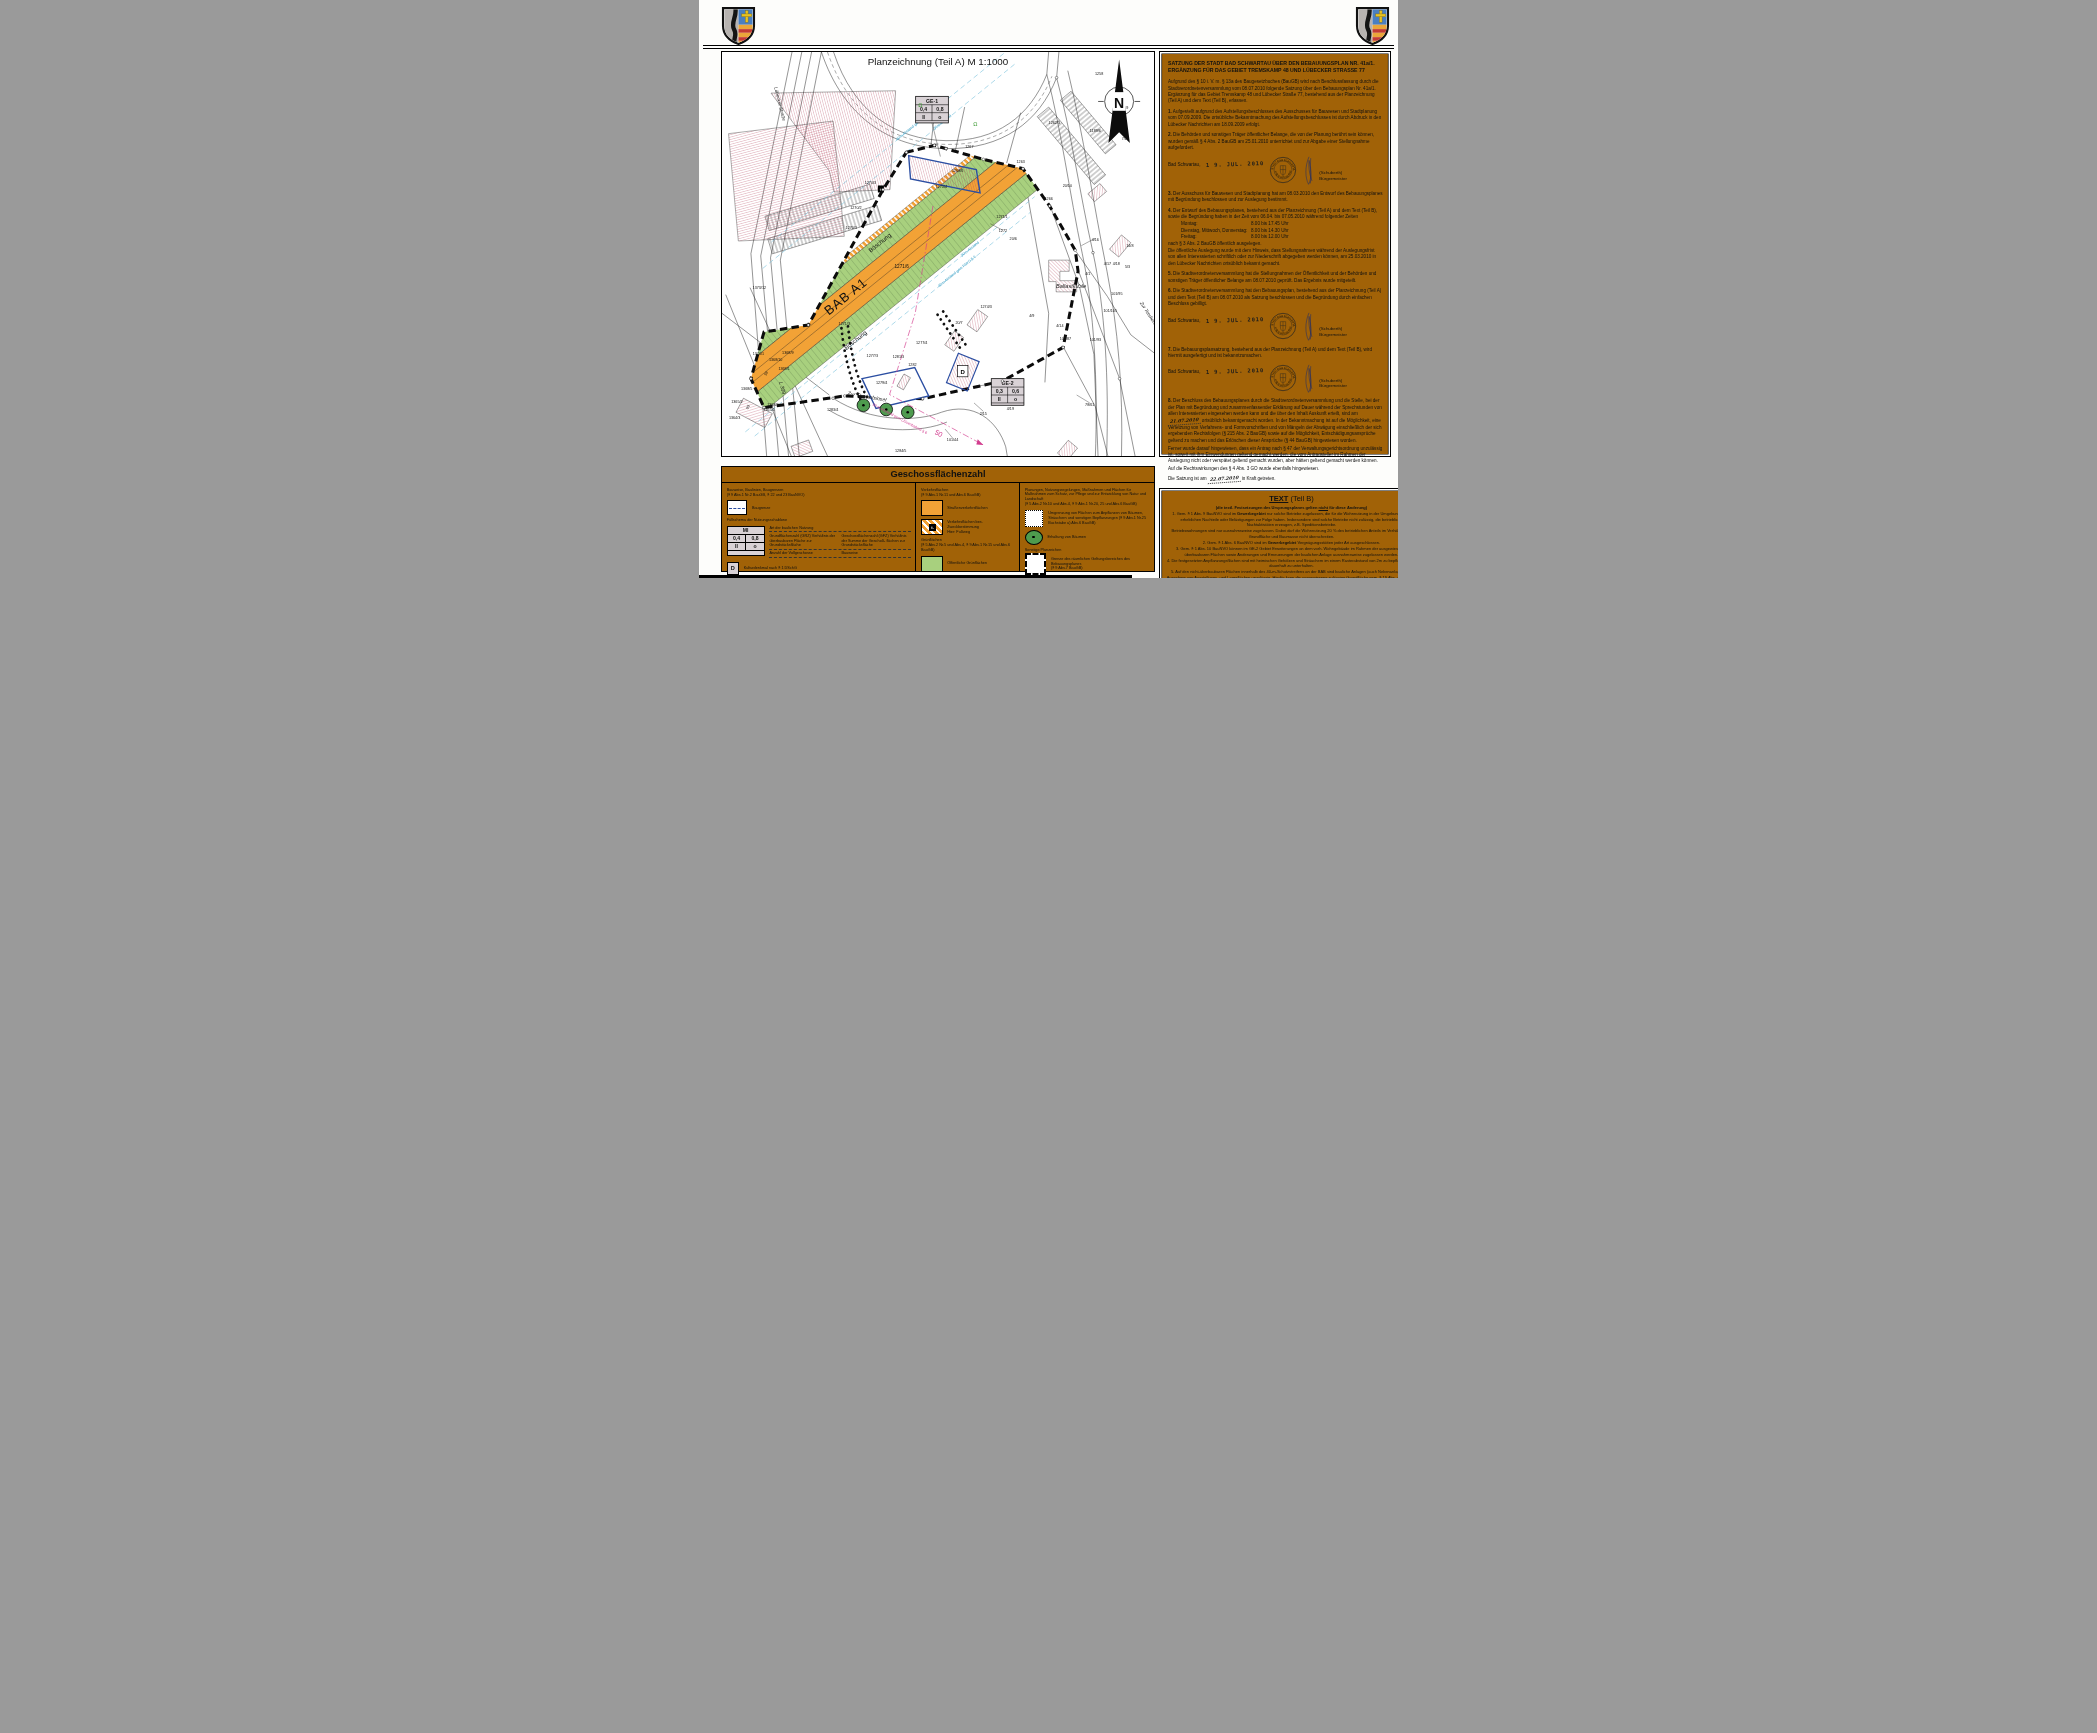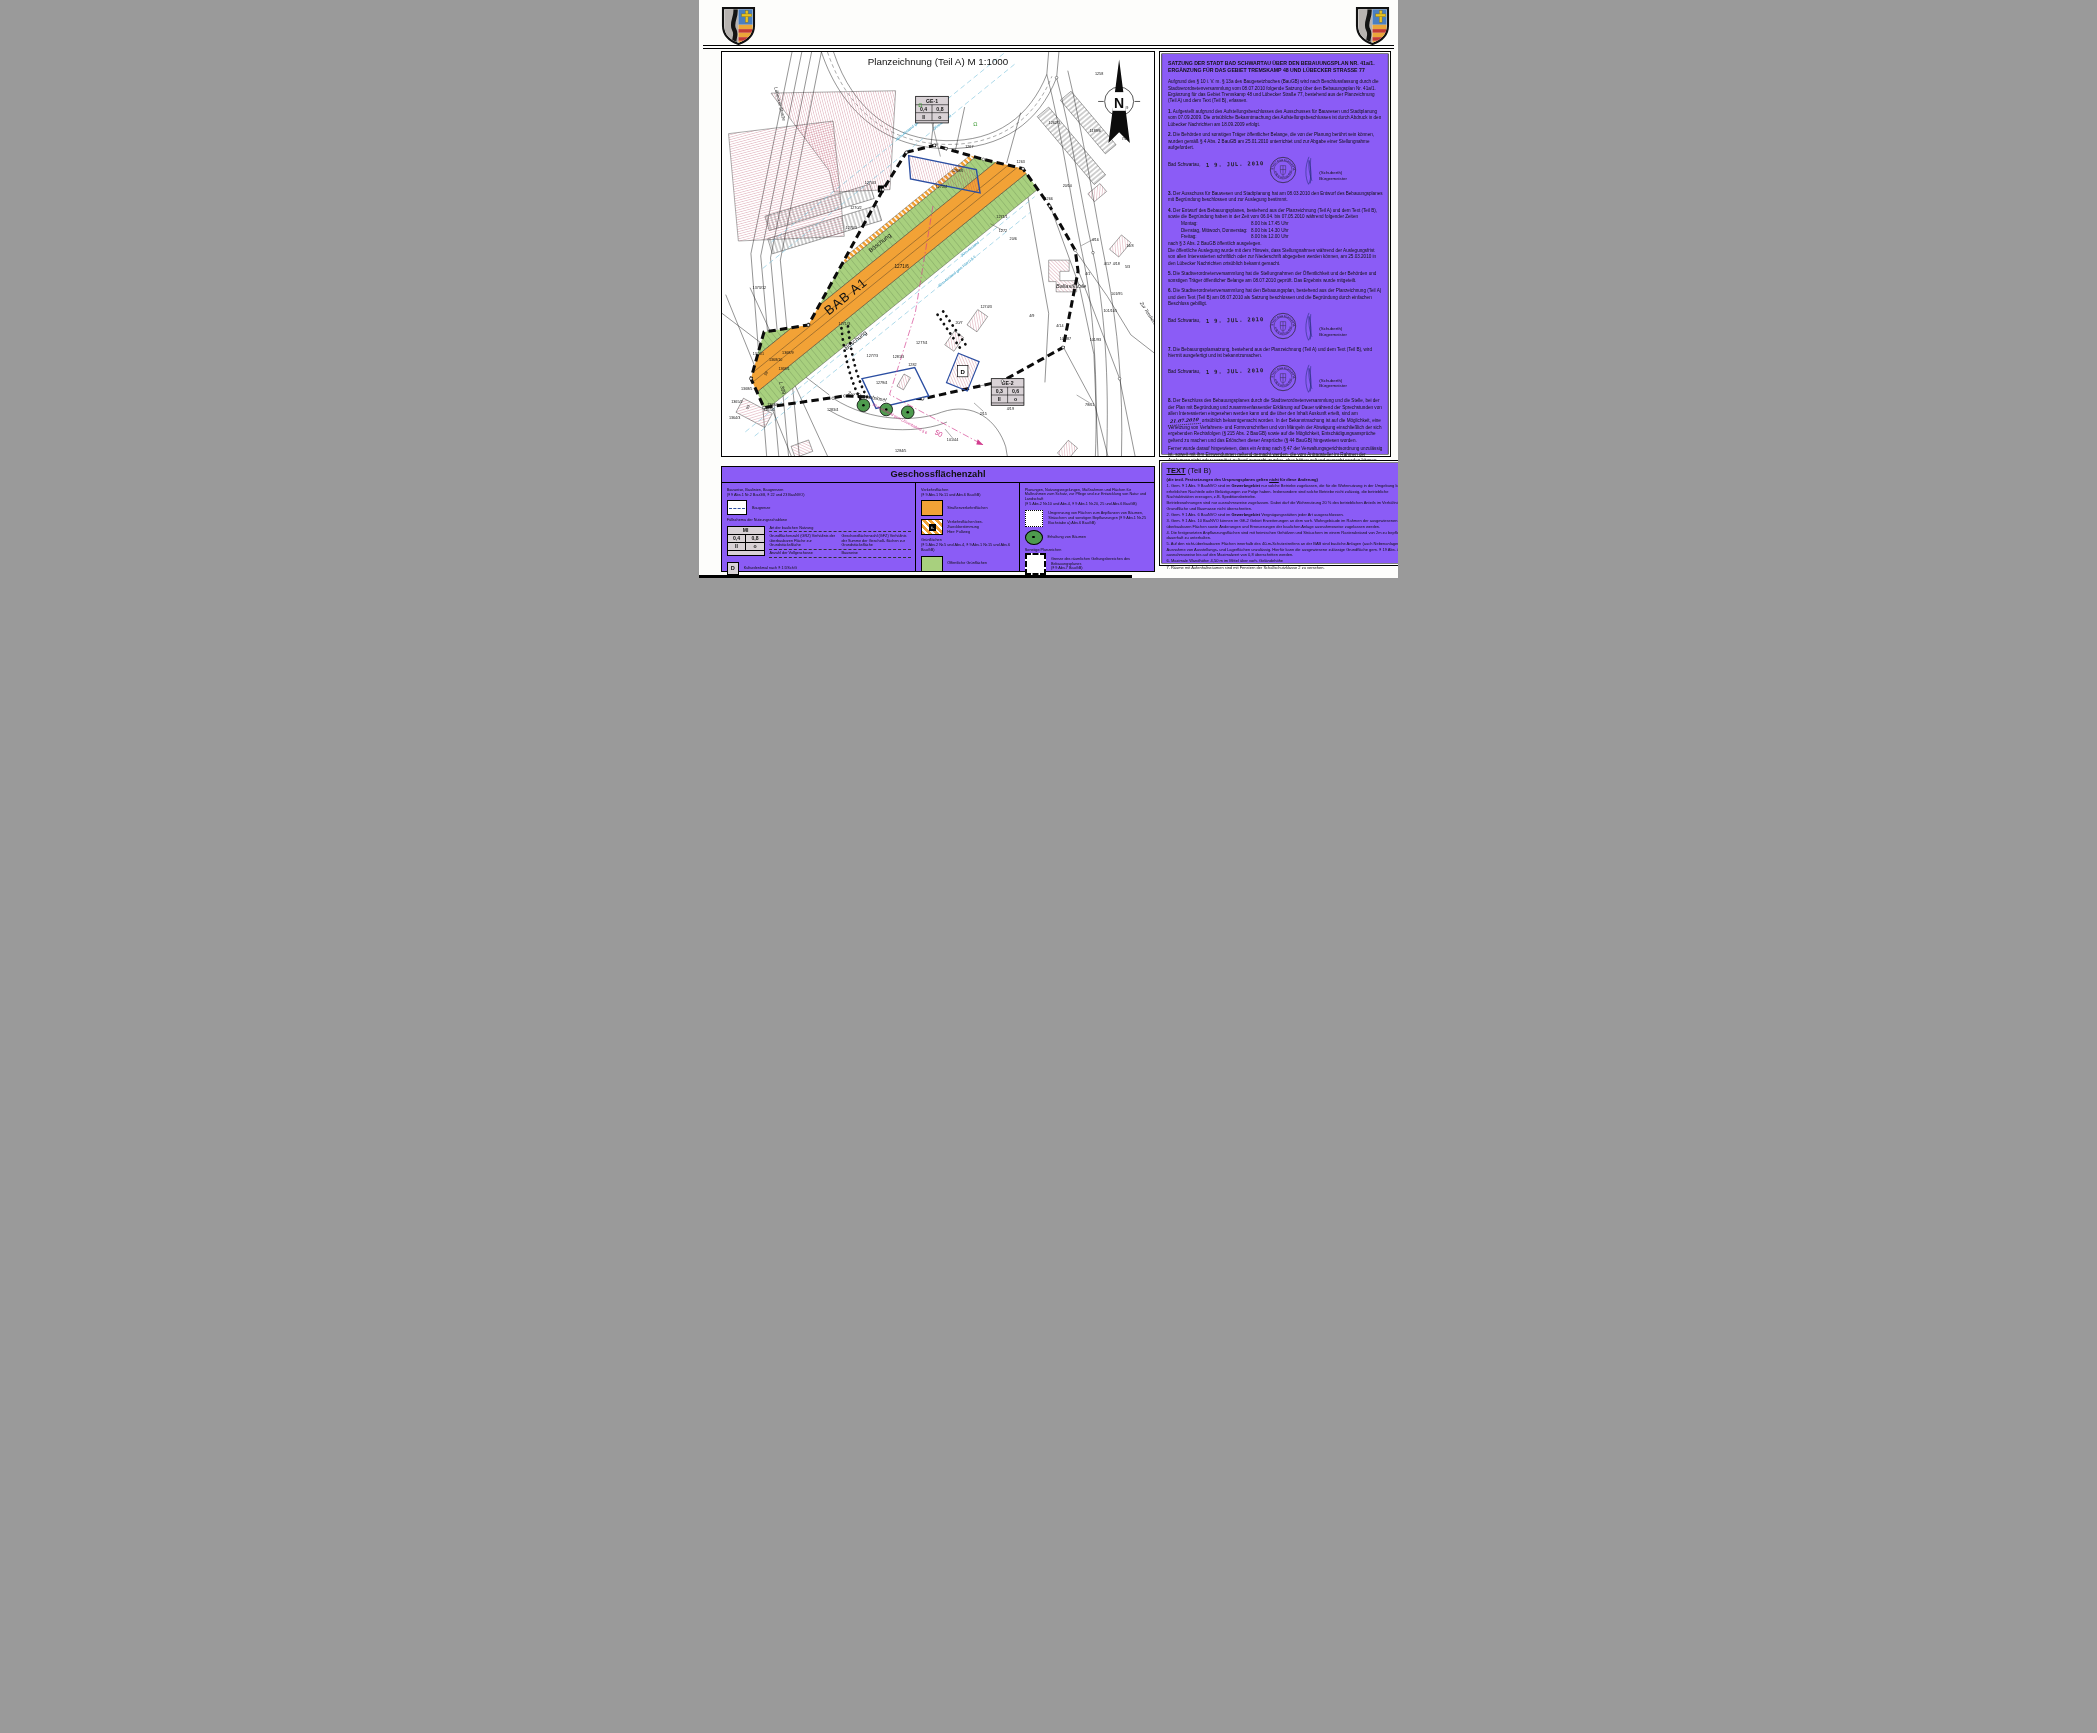"Planzeichnung (Teil A) M 1:1000" .panel { background: #8b5cf6 -> #a16207 }
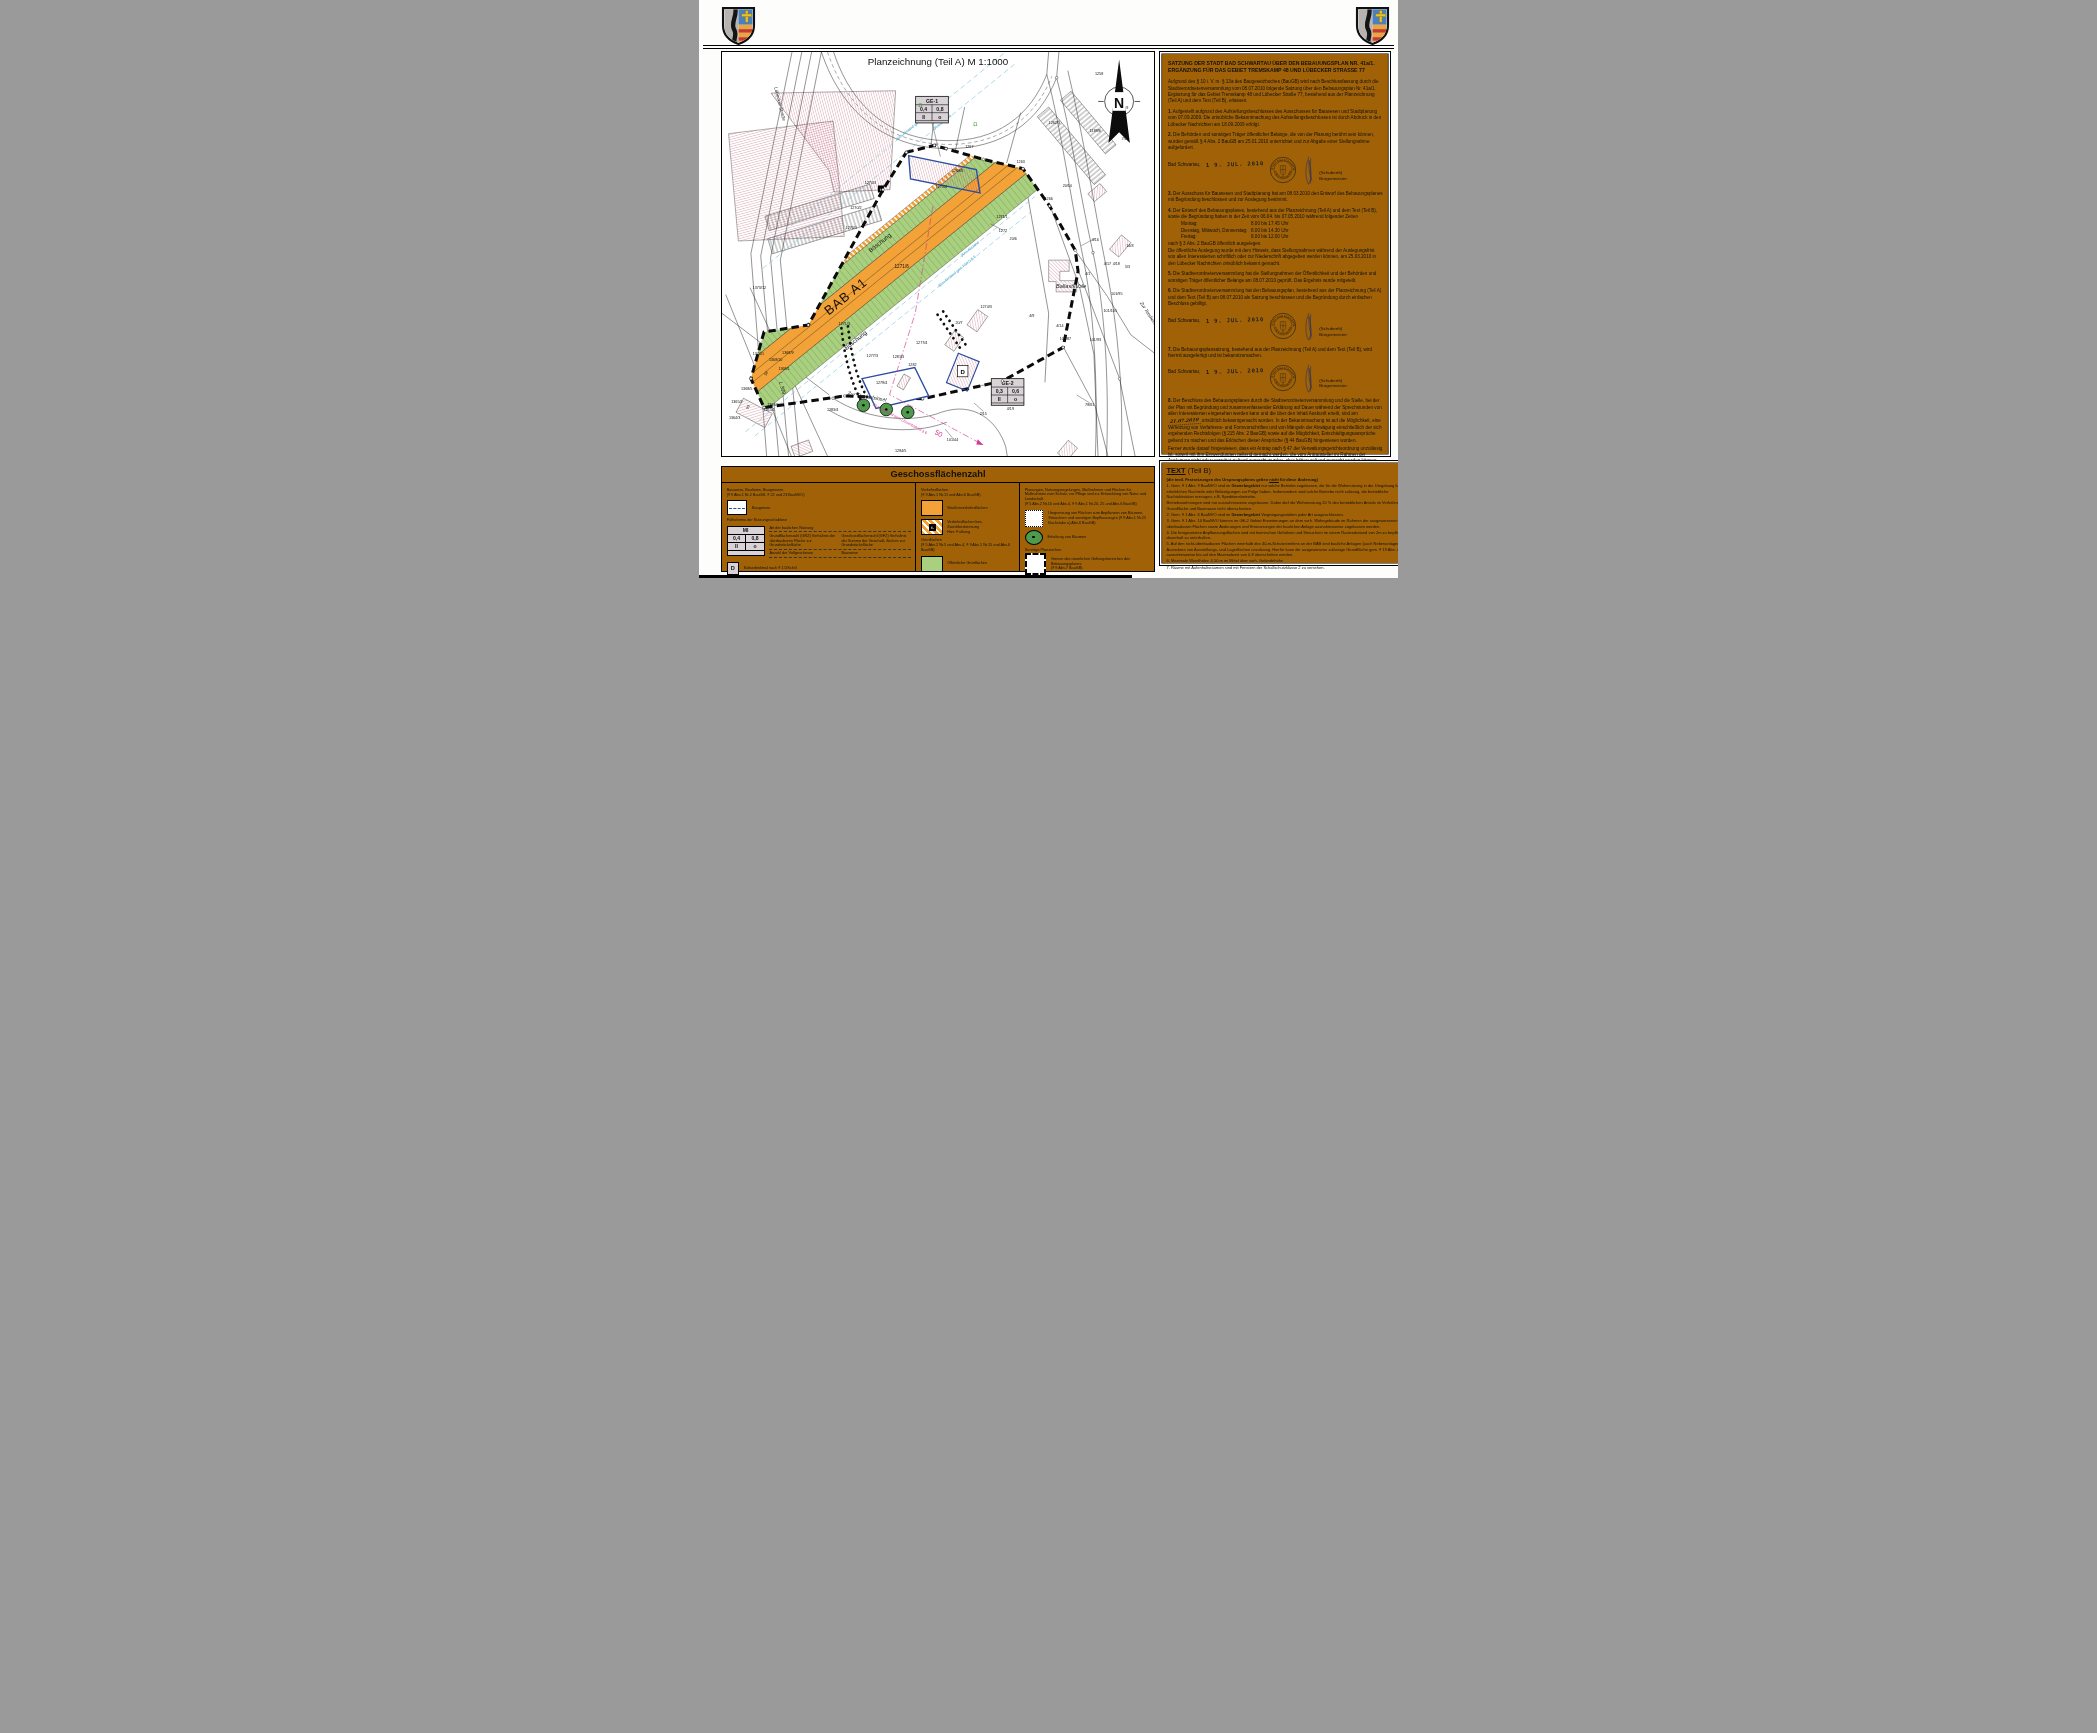"TEXT (Teil B)" .ptxb { text-align: none -> center; top: 460px -> 488px }
